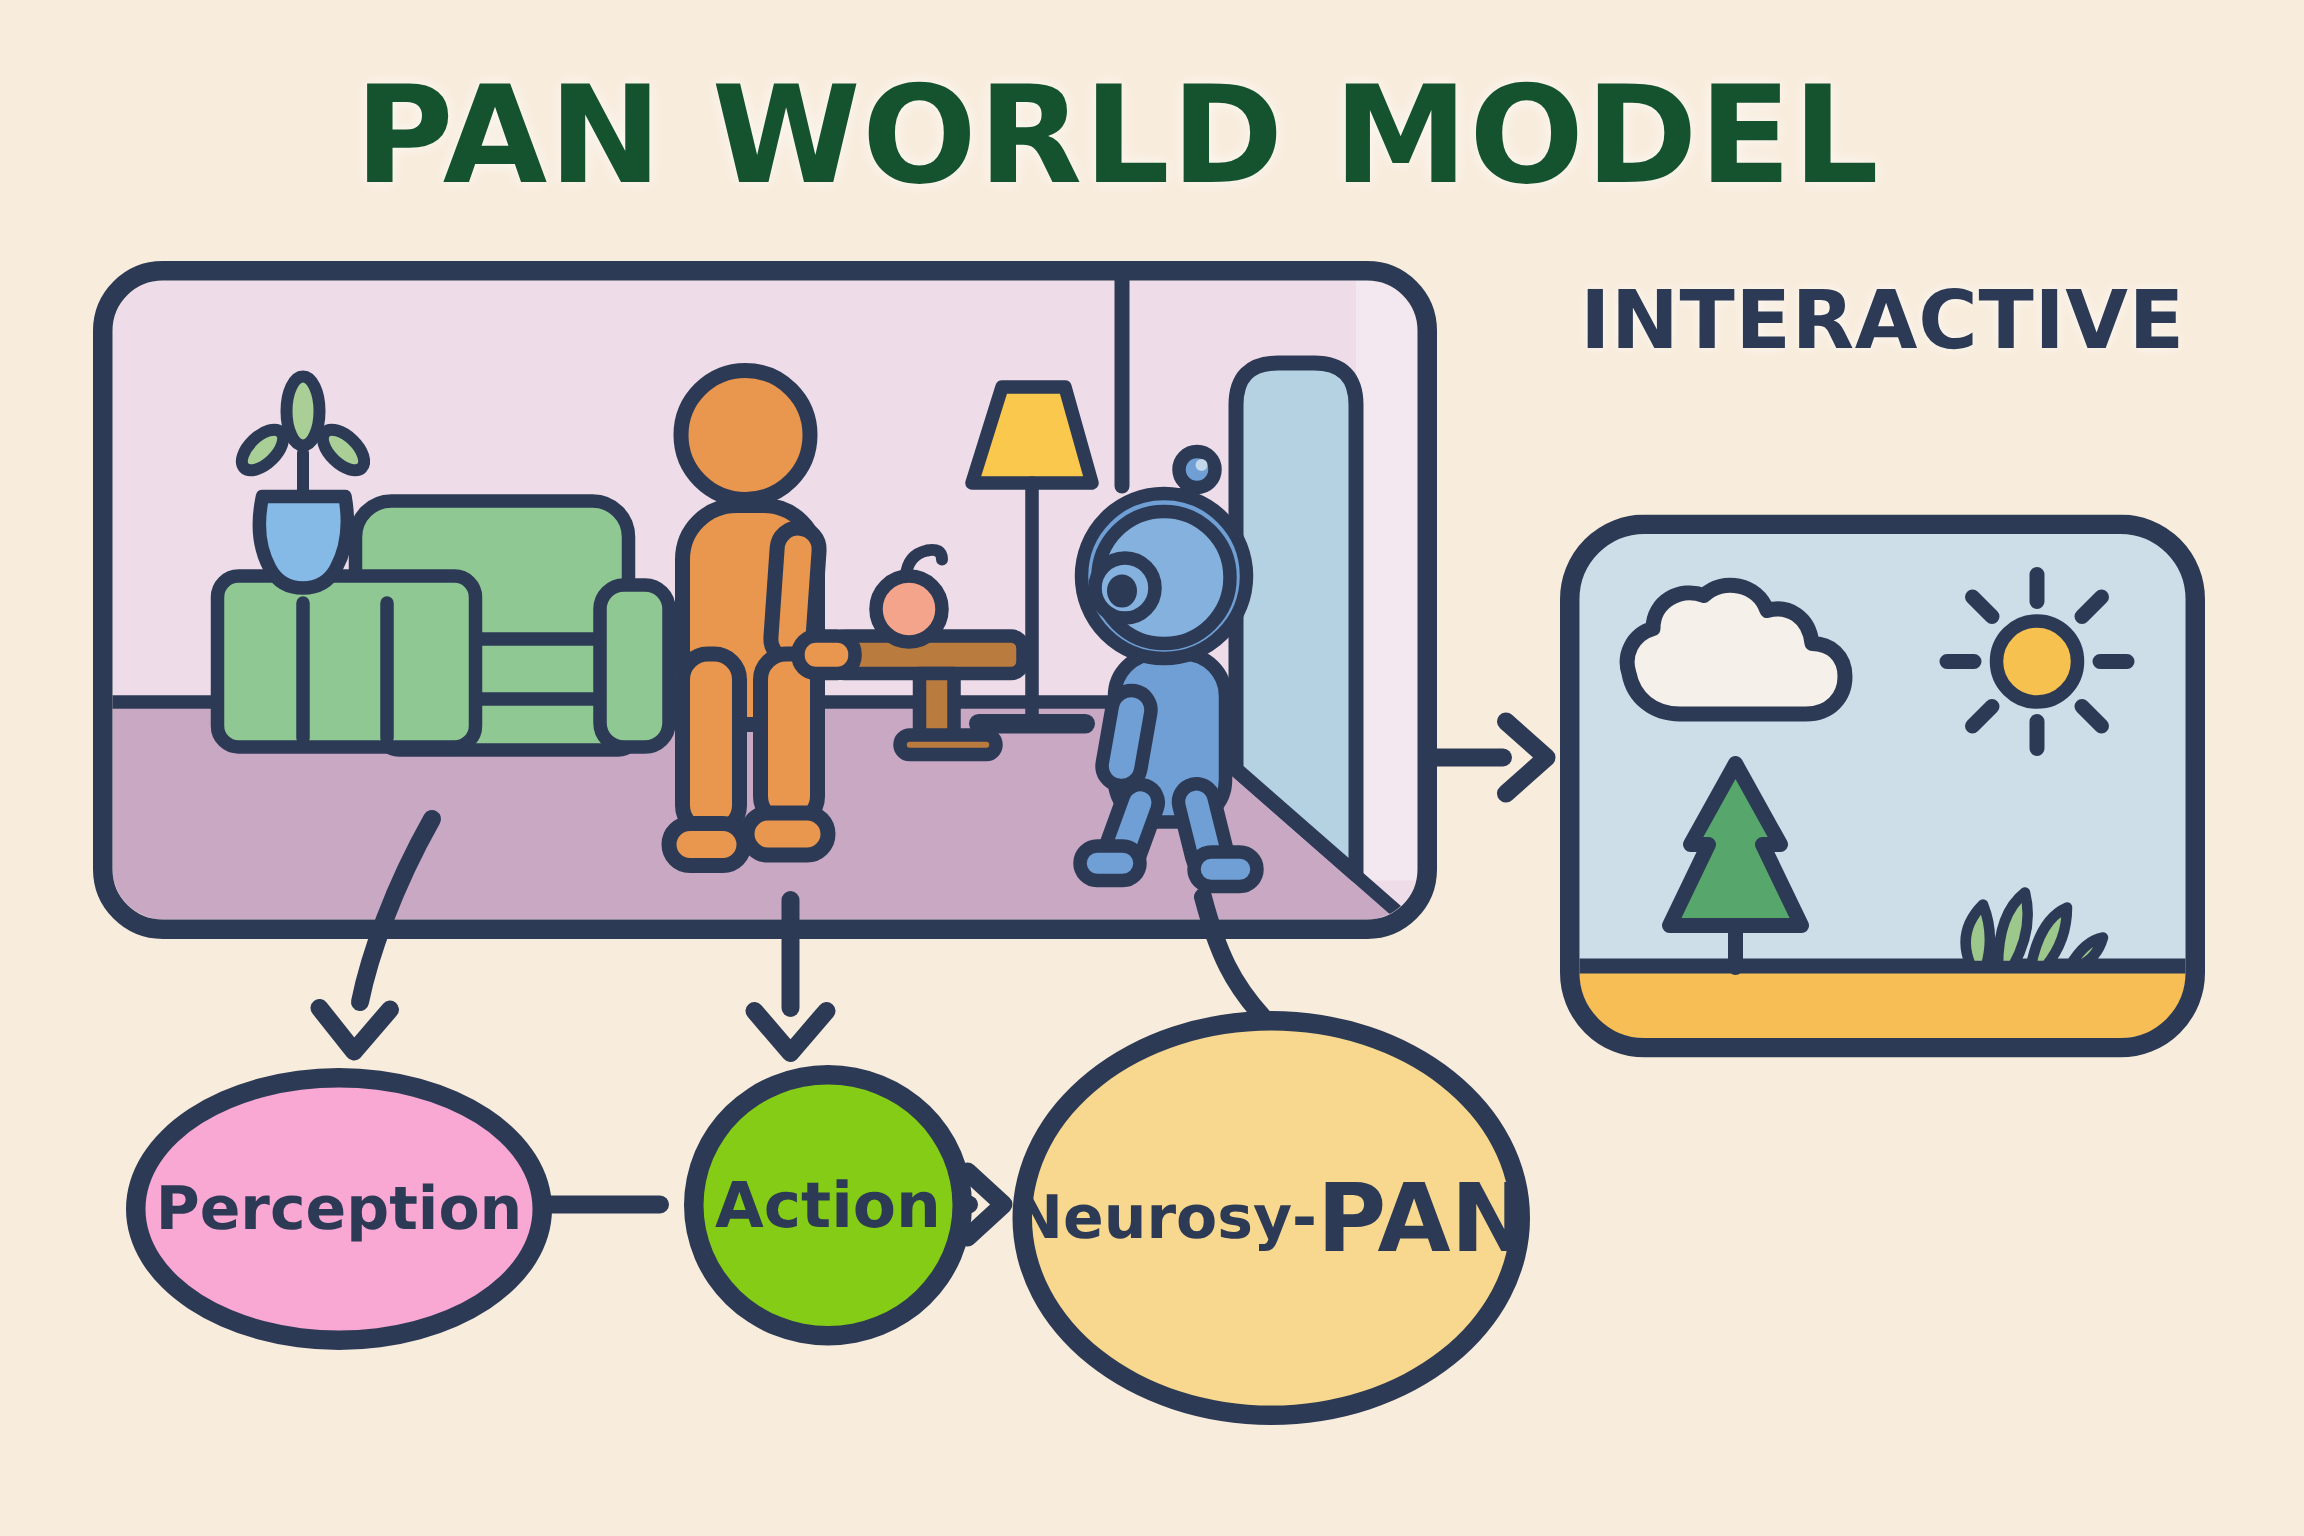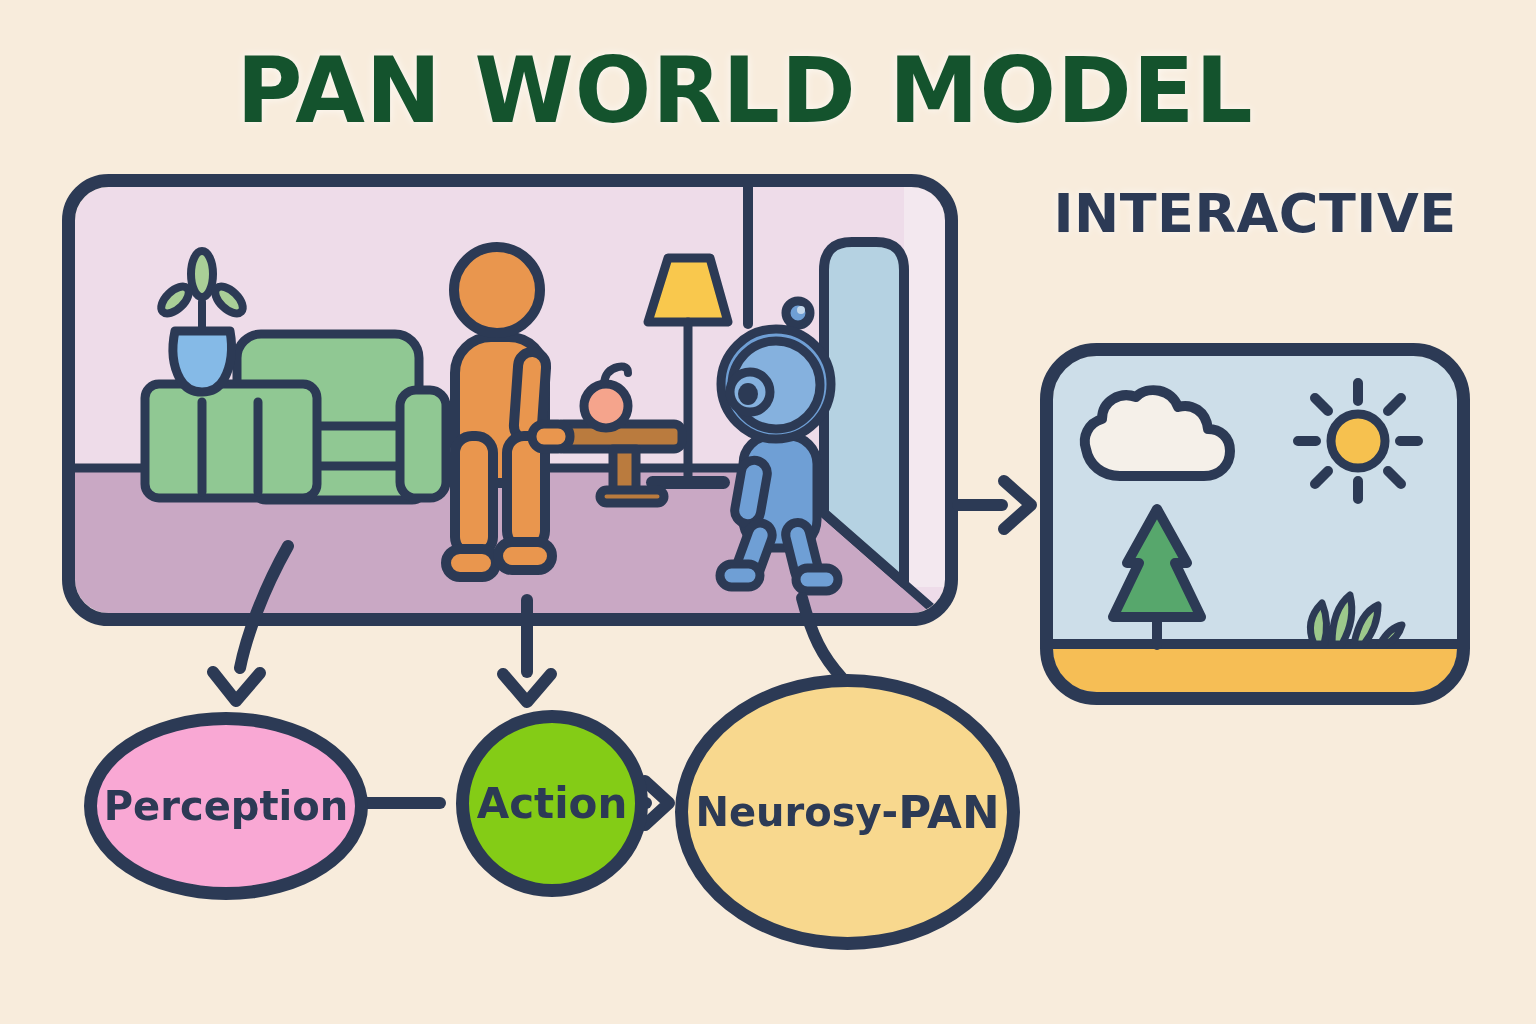"PAN" .pan-big { font-size: 45px -> 63px }
